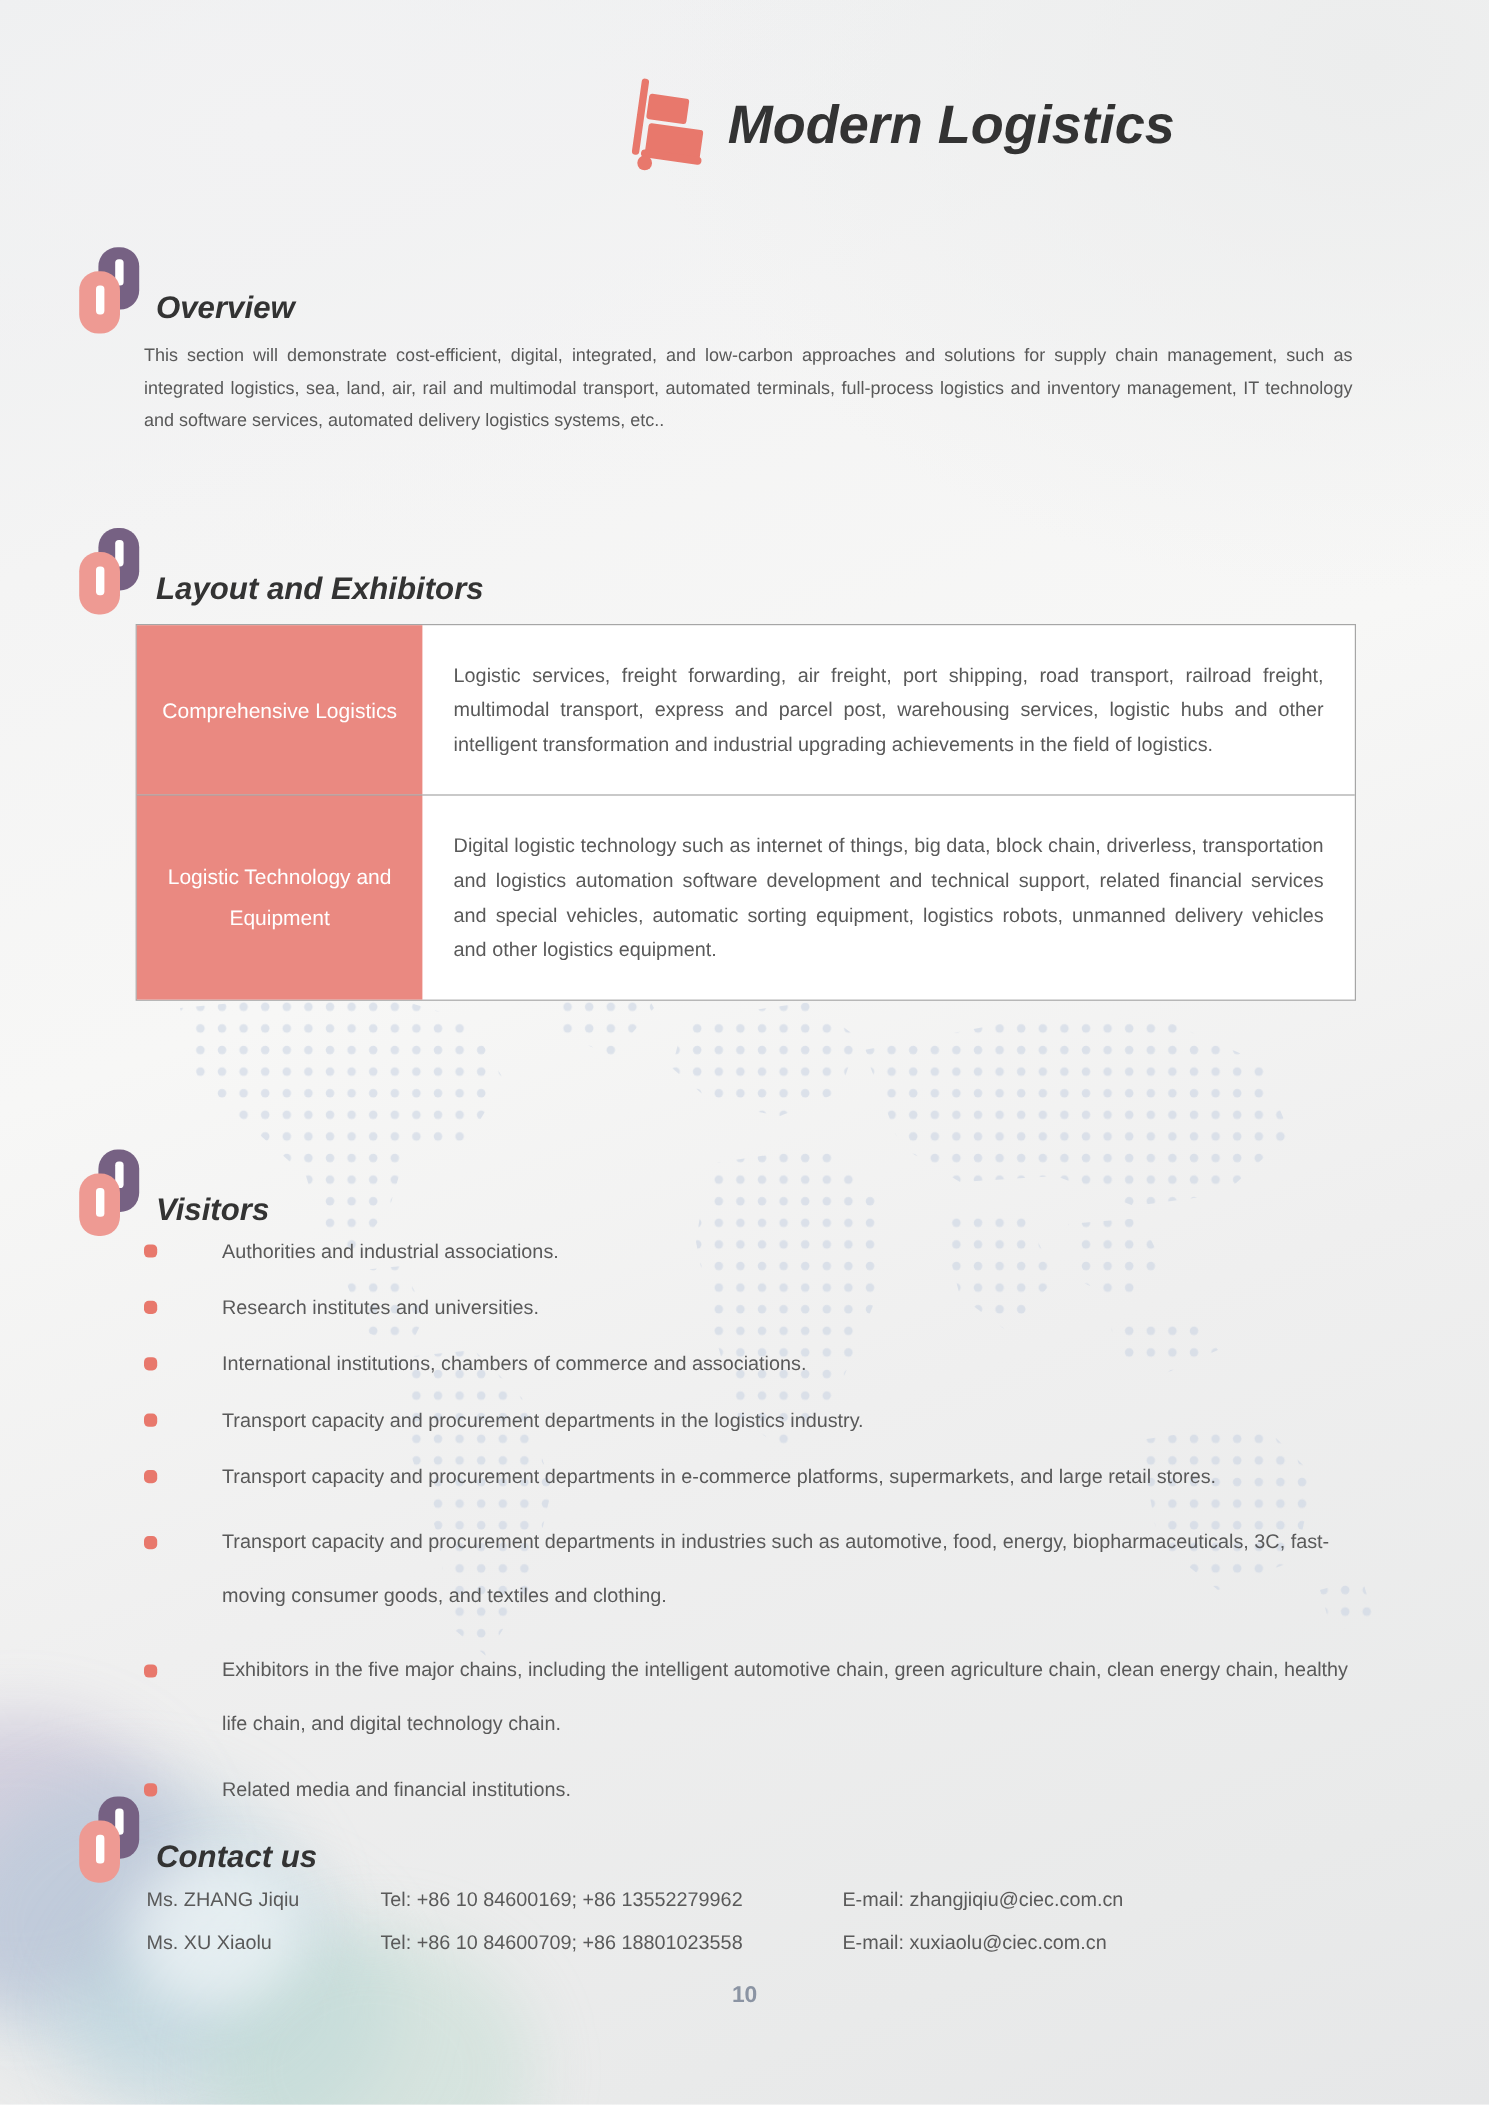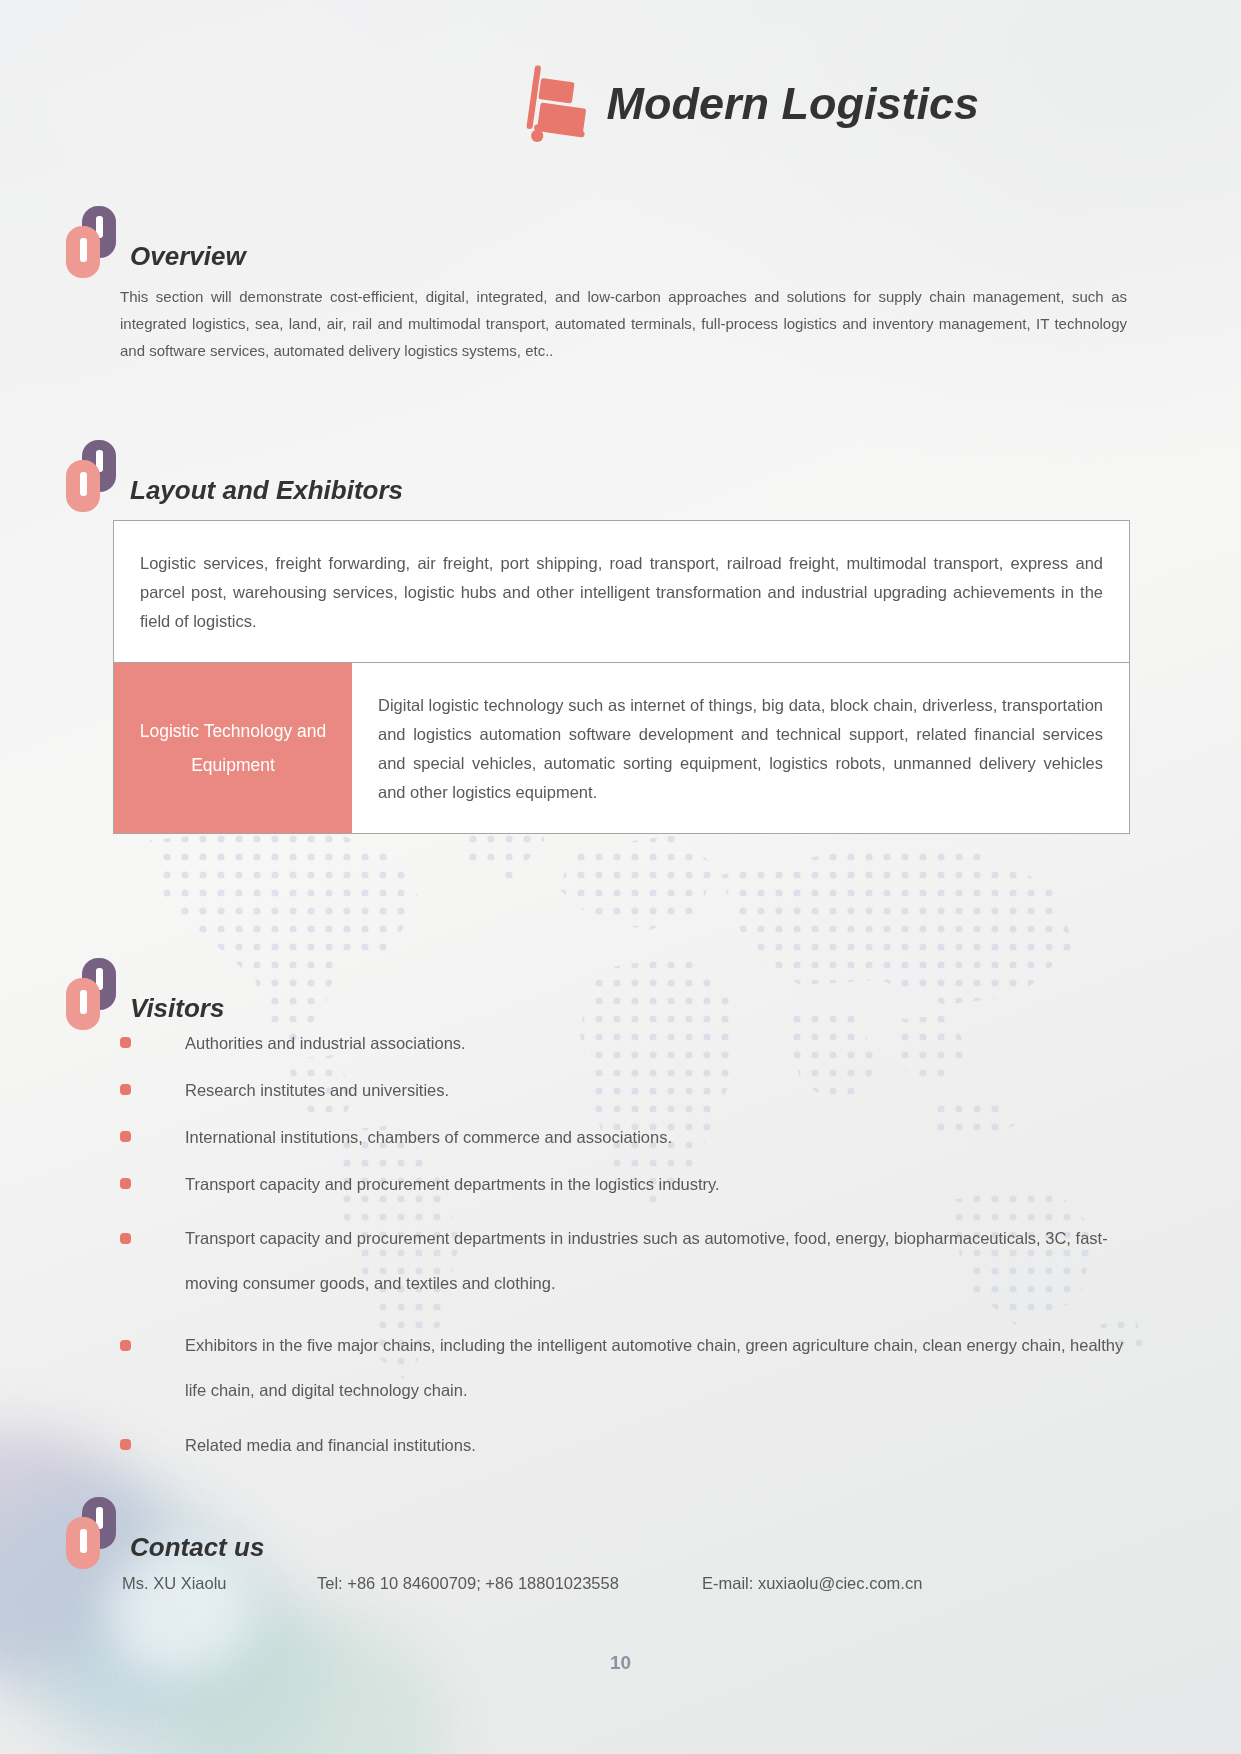"Comprehensive Logistics" div.tbl-cat { html: none -> <div>Comprehensive Logistics</div> }
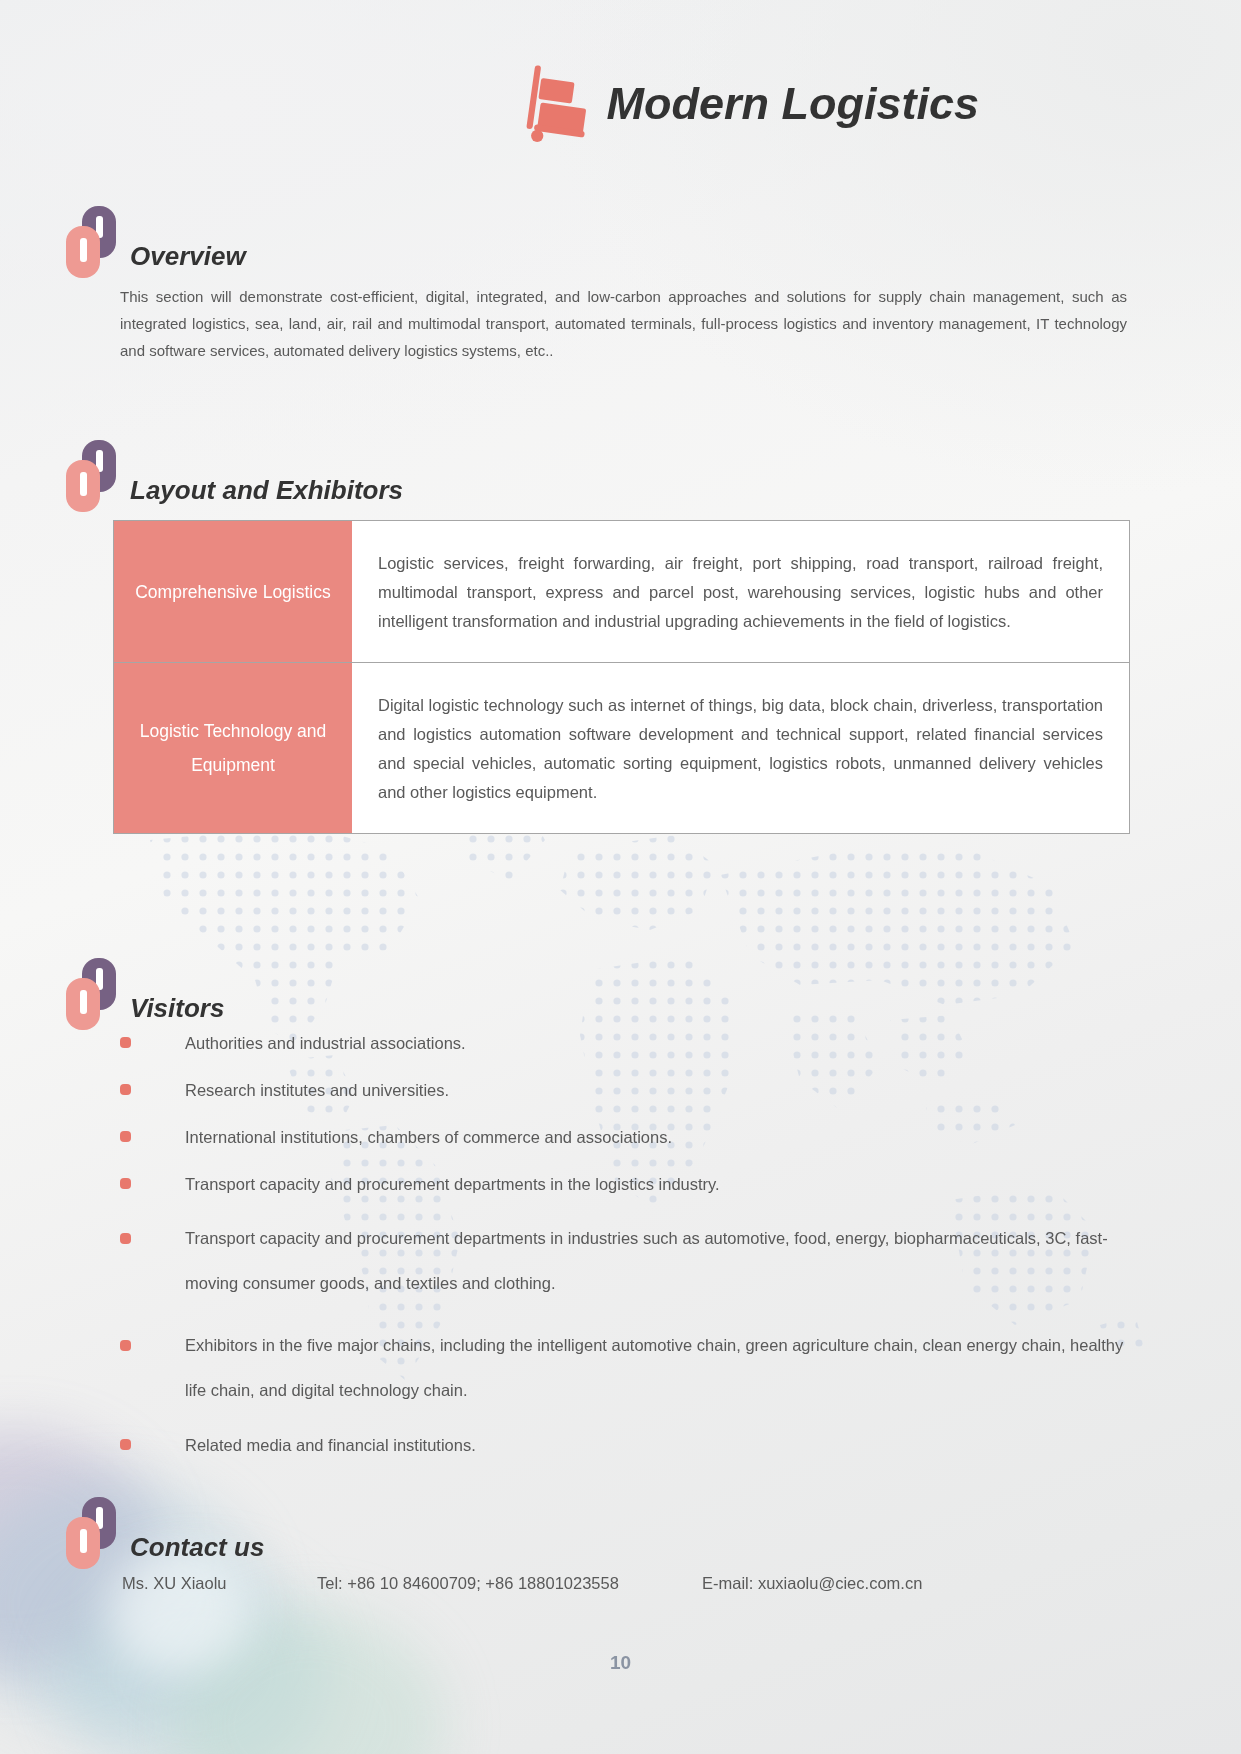"Transport capacity and procurement departments in e-commerce" div.v-item { html: none -> <div> <span></span> <span>Transport capacity and procurement departments in e-commerce platforms, supermarkets, and large retail stores.</span> </div> }
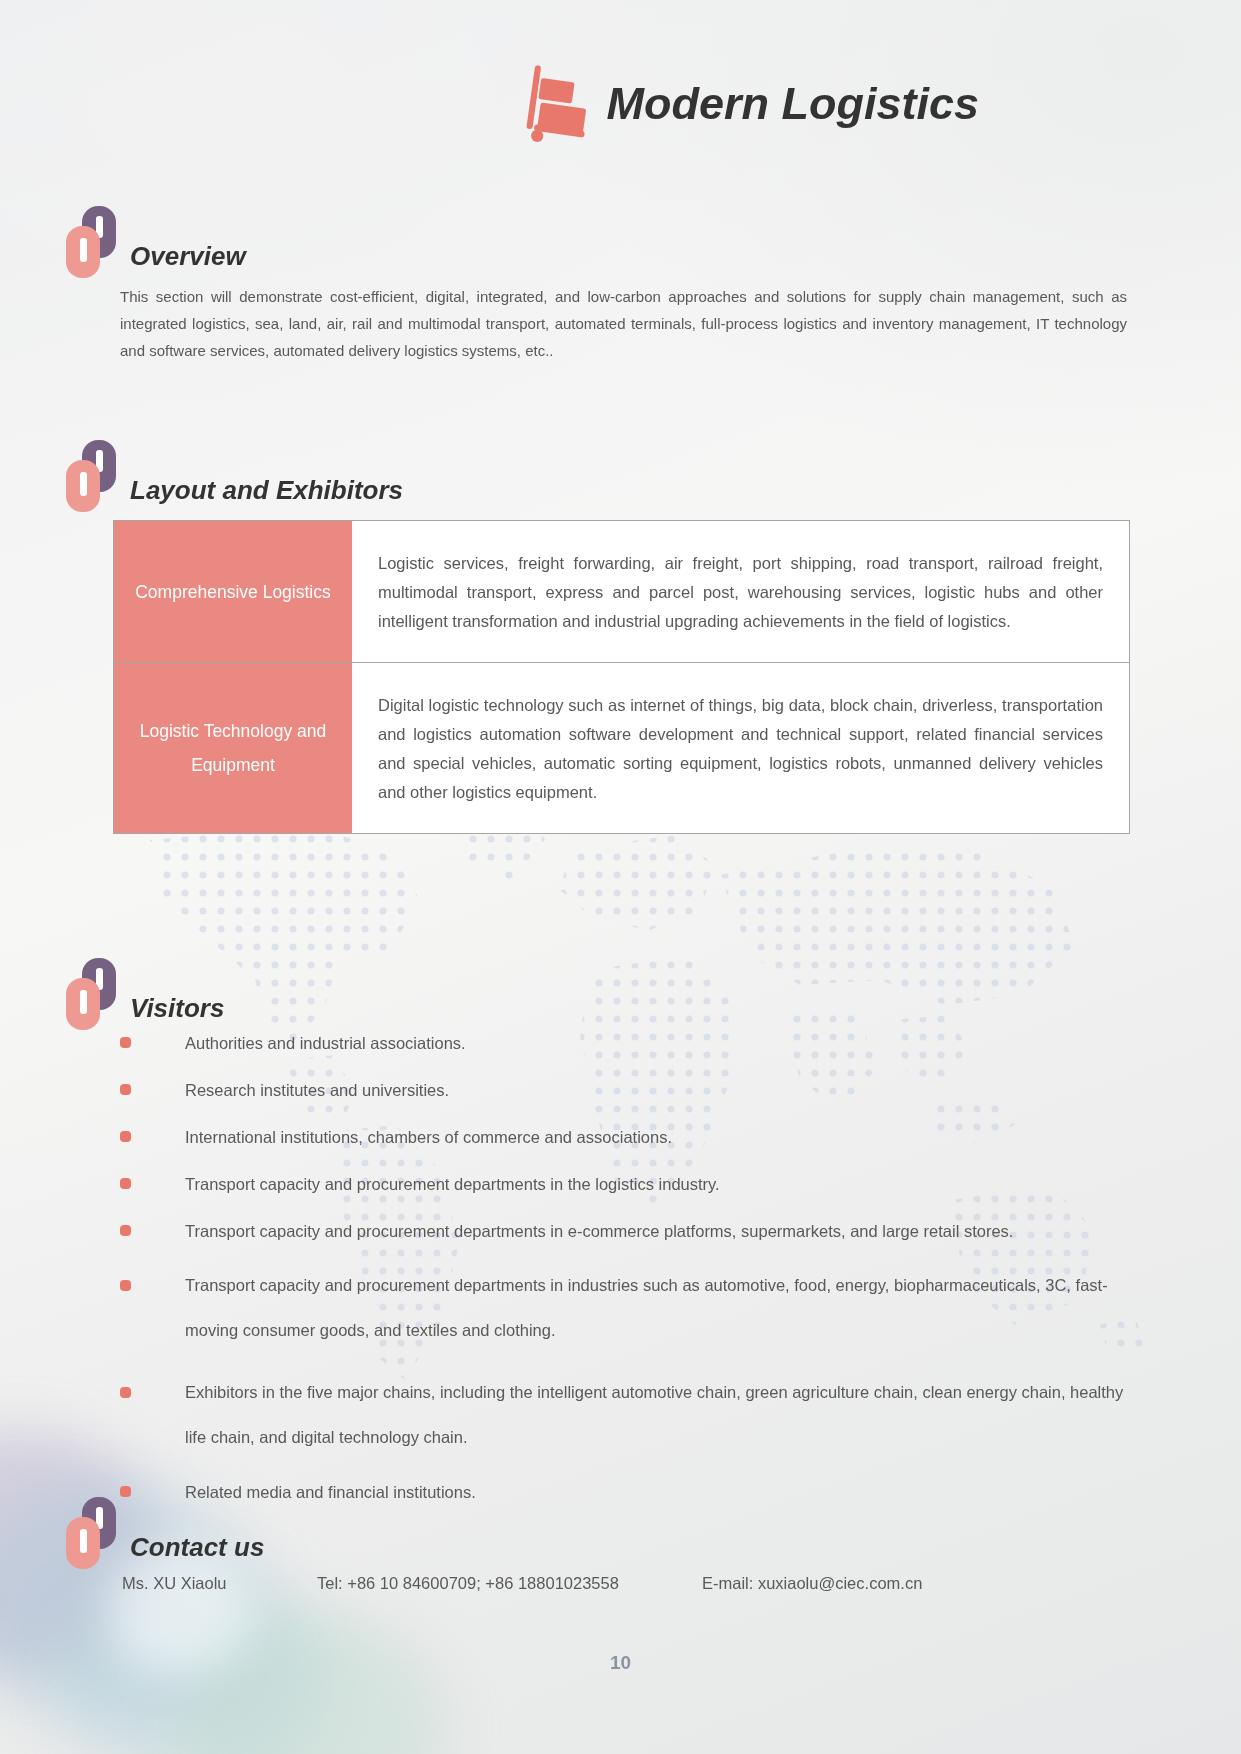"Ms. ZHANG Jiqiu" div.c-row { html: none -> <div> <div>Ms. ZHANG Jiqiu</div> <div>Tel: +86 10 84600169; +86 13552279962</div> <div>E-mail: zhangjiqiu@ciec.com.cn</div> </div> }
